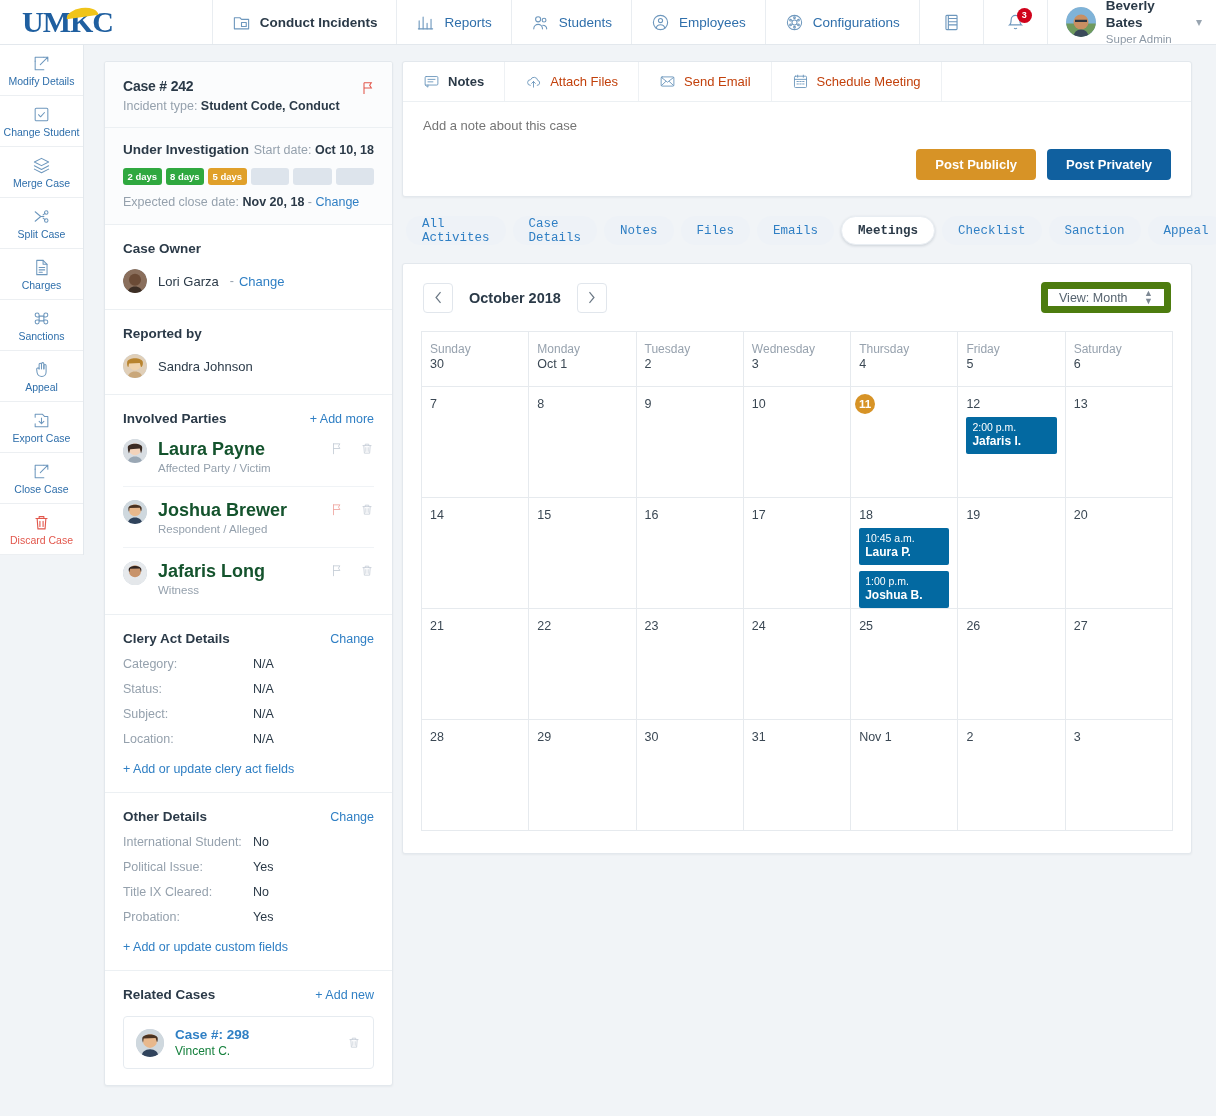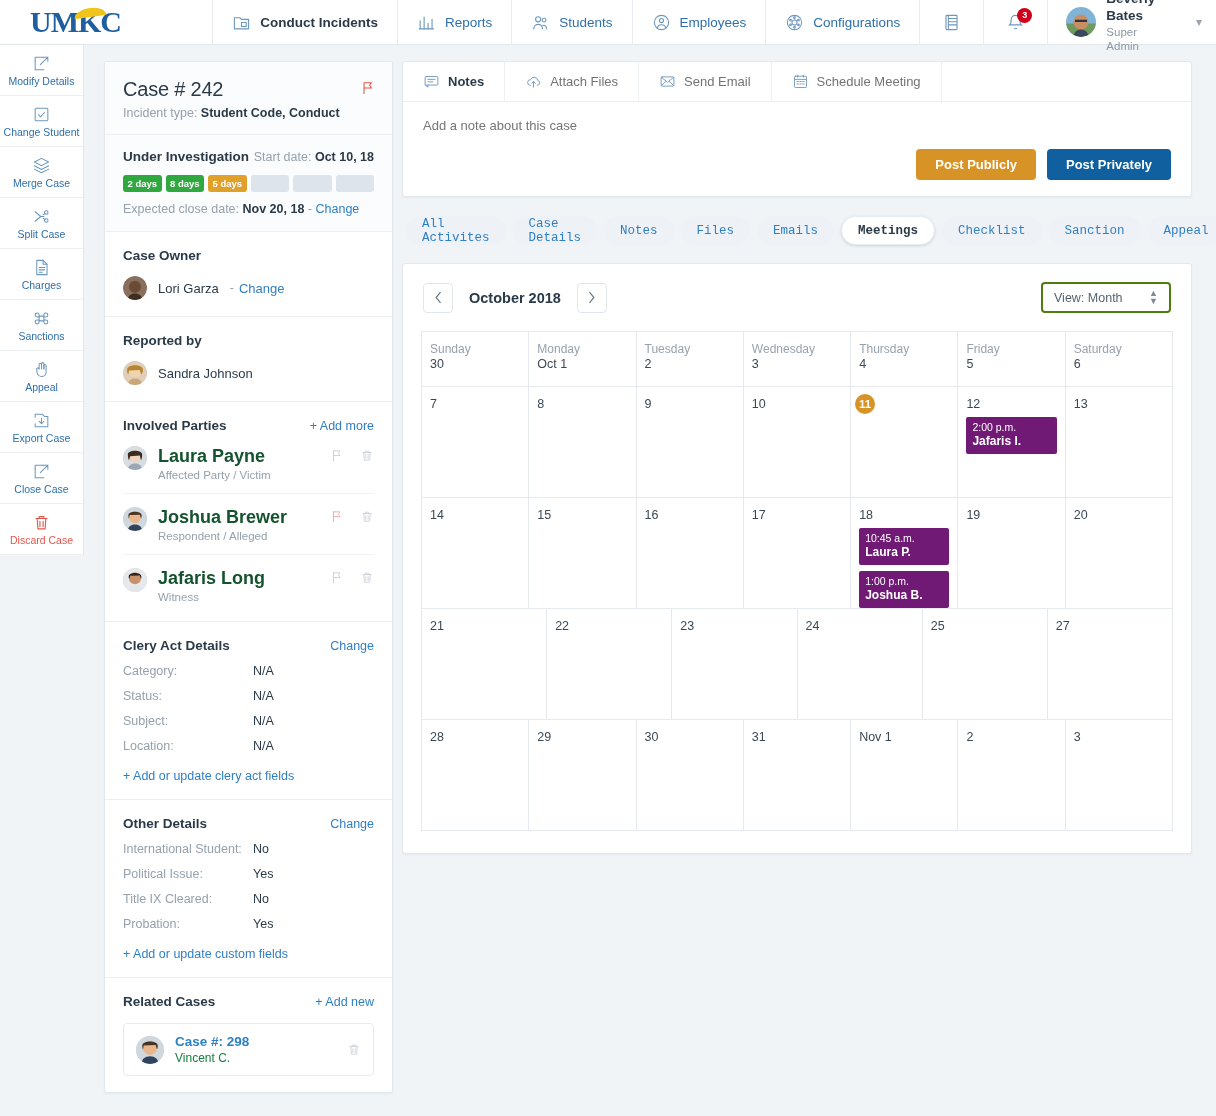"UMKC" .logo-cell { padding-left: 30px -> 22px }
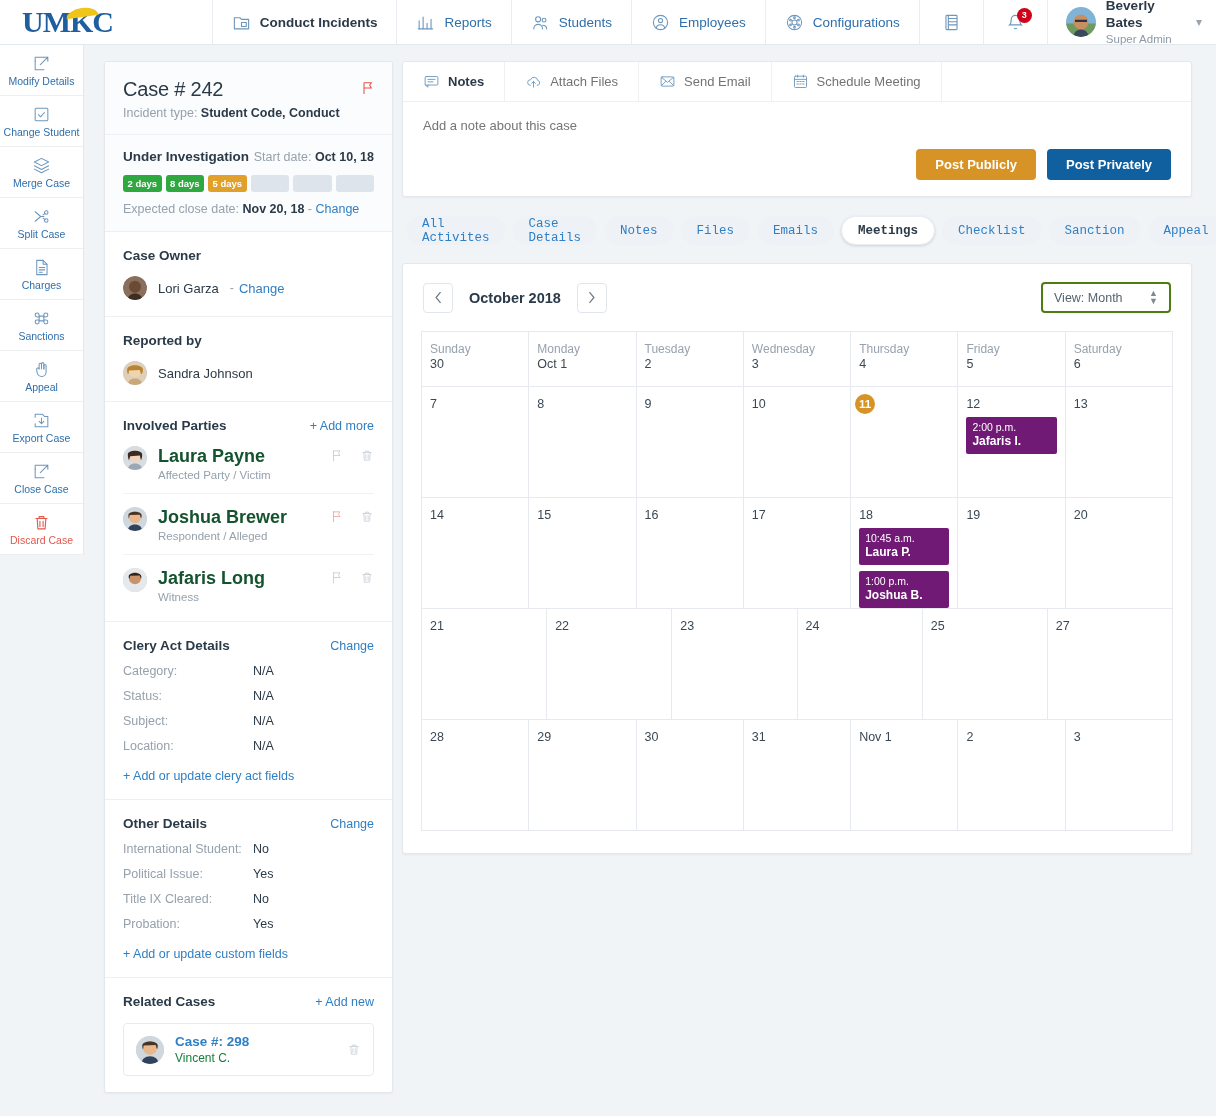"Case # 242" .case-title { font-size: 20px -> 14px; font-weight: 400 -> 700 }
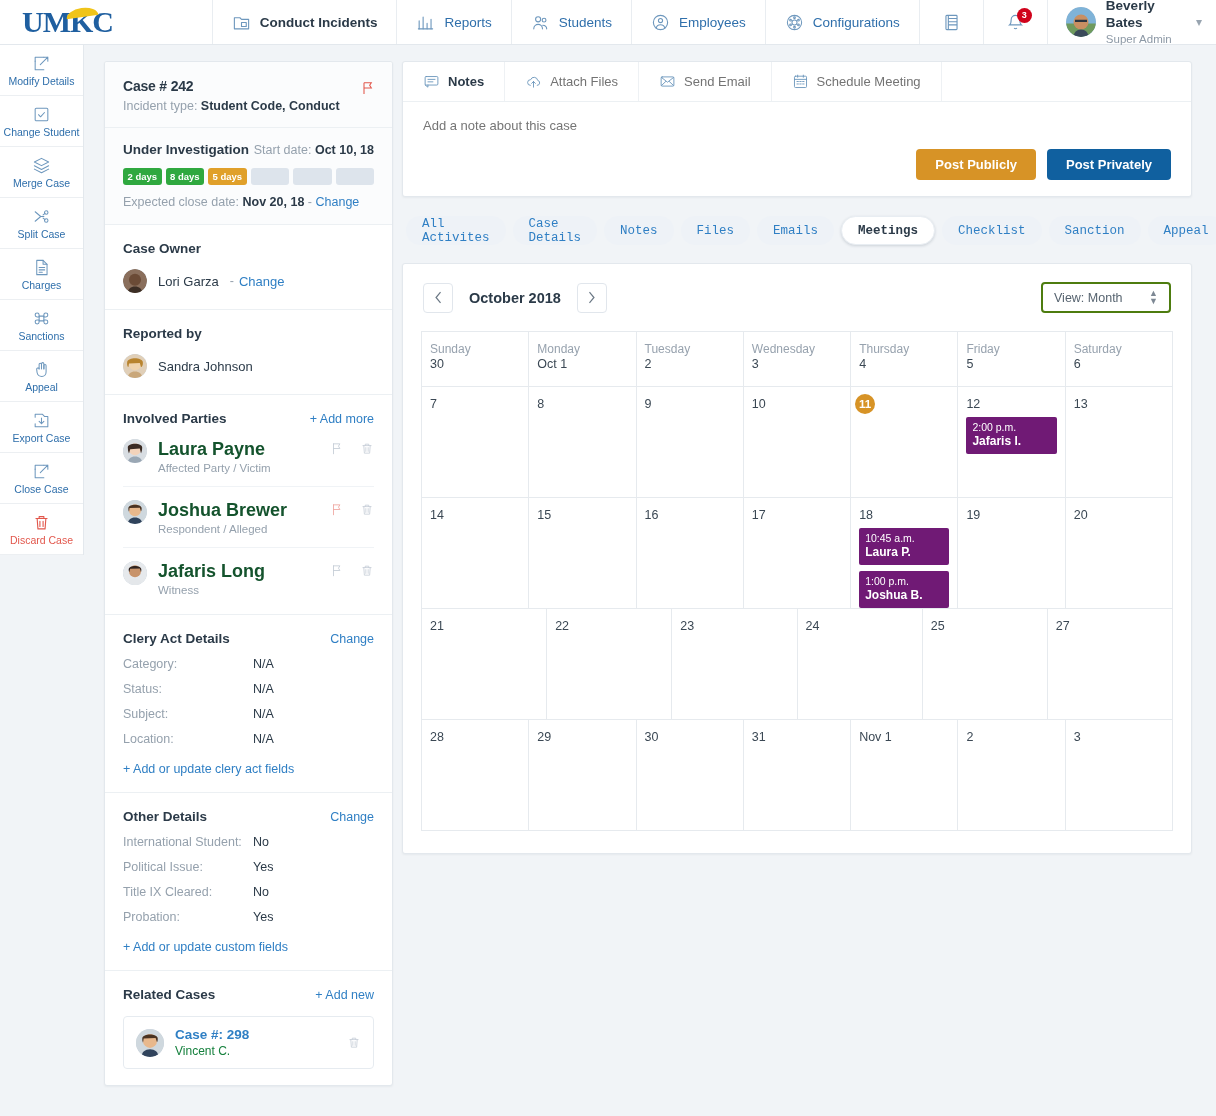"Attach Files" .ctab { color: #737373 -> #c2410c }
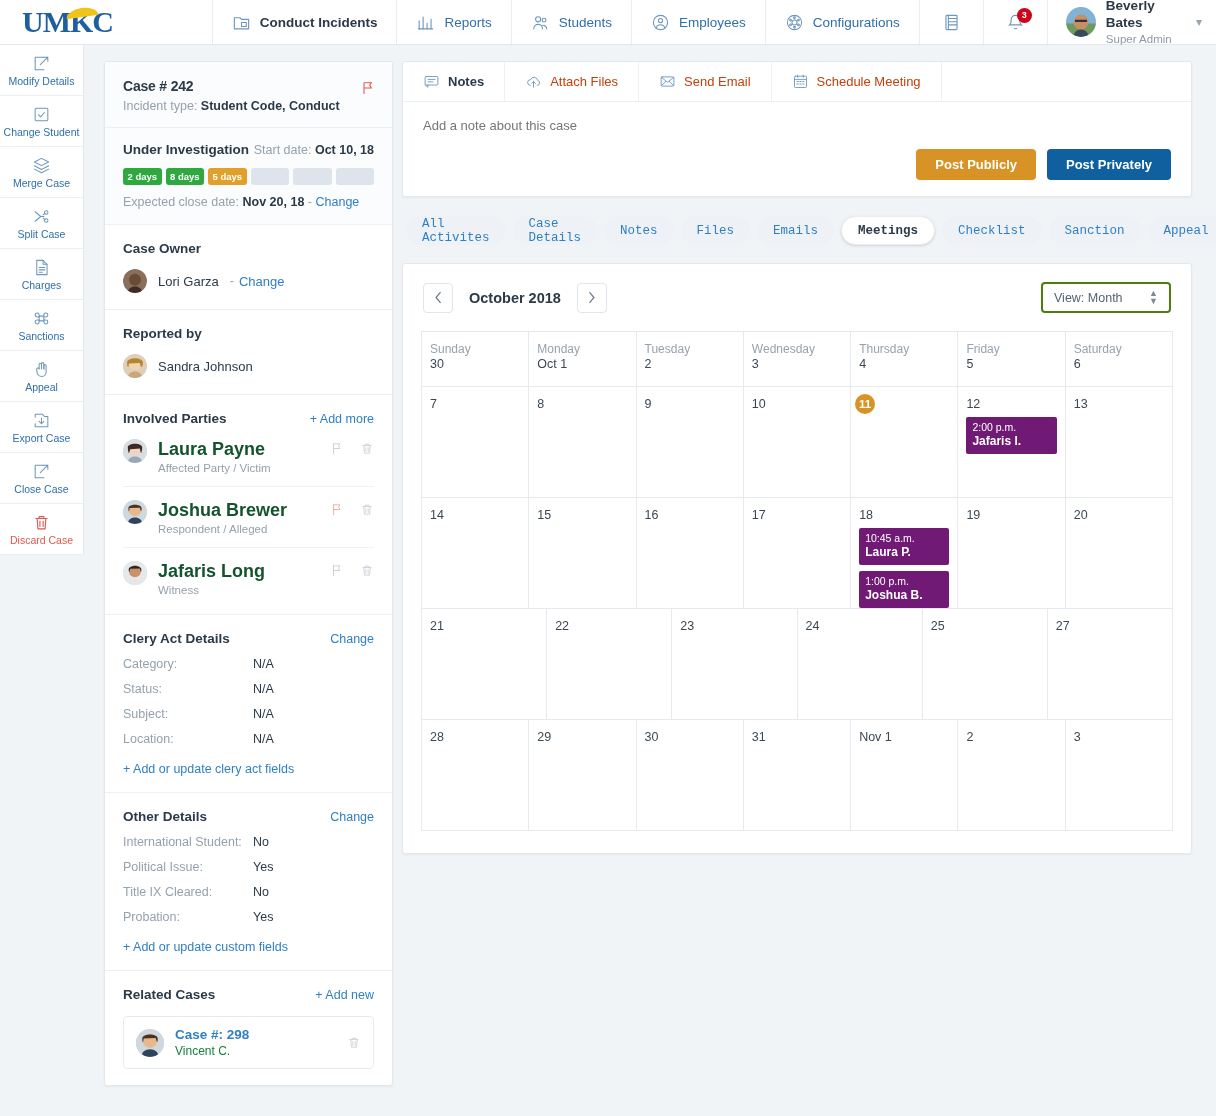"View: Month" .view-sel { border: 2px solid #4d7c0f -> 7px solid #4d7c0f }
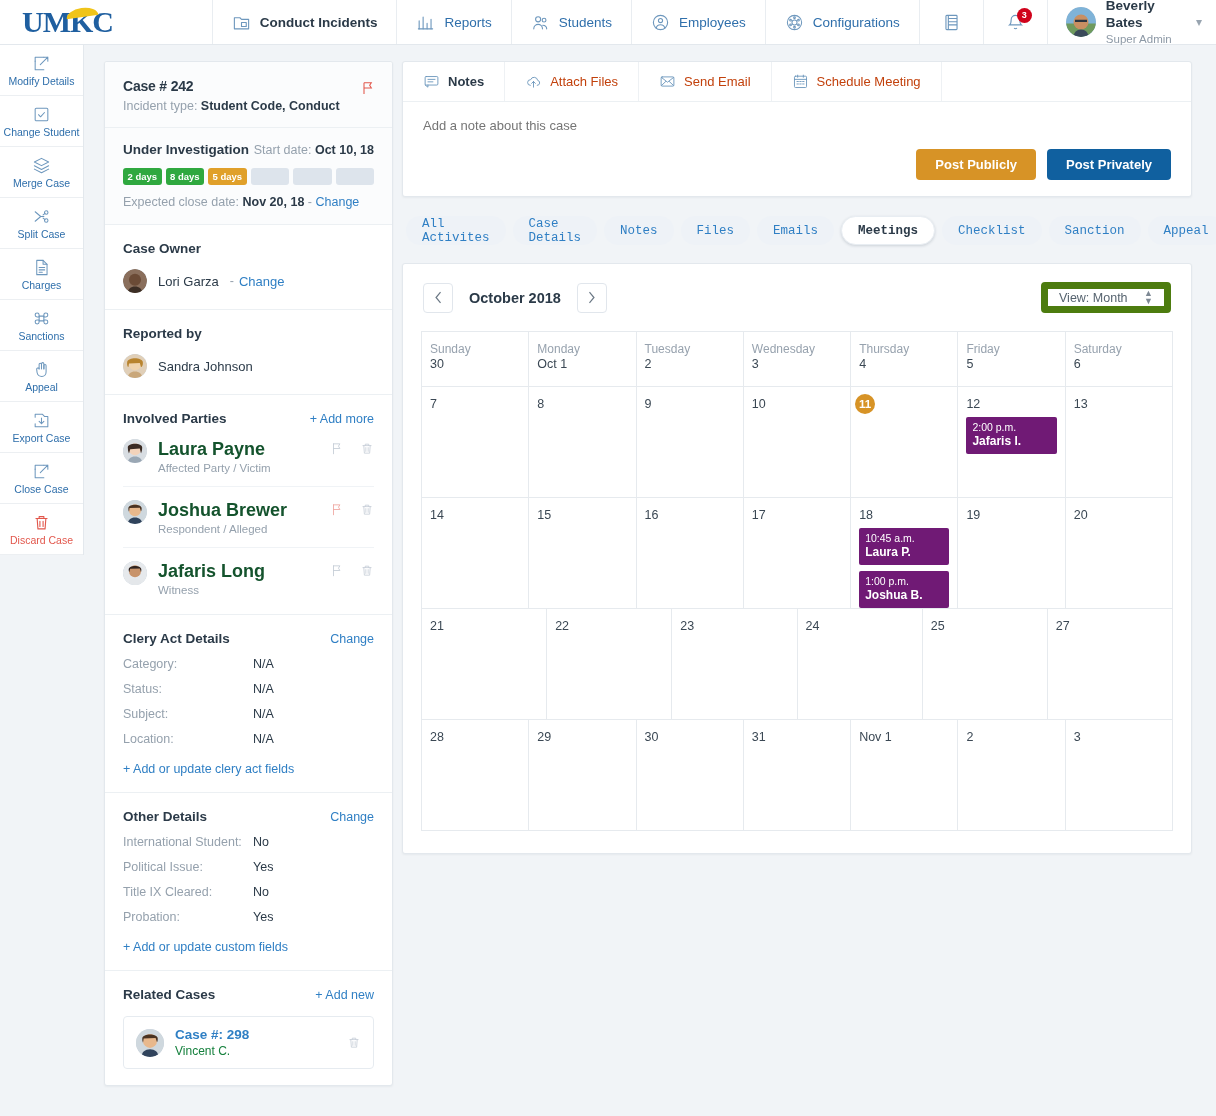"2:00 p.m." .event { background: #701a75 -> #0369a1 }
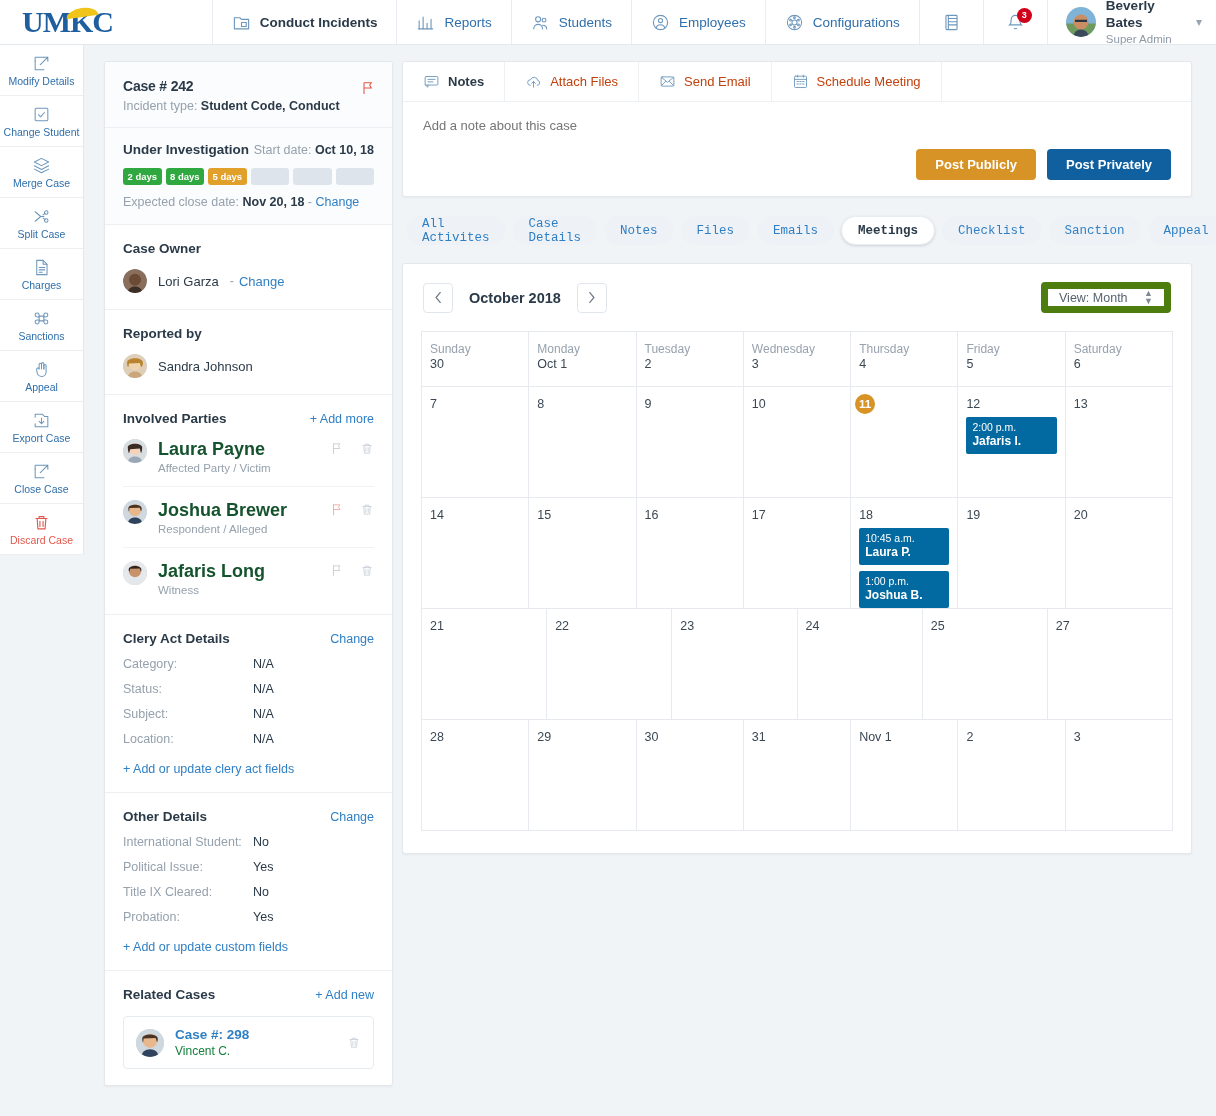"26" div.cell { html: none -> <div><span>26</span></div> }
